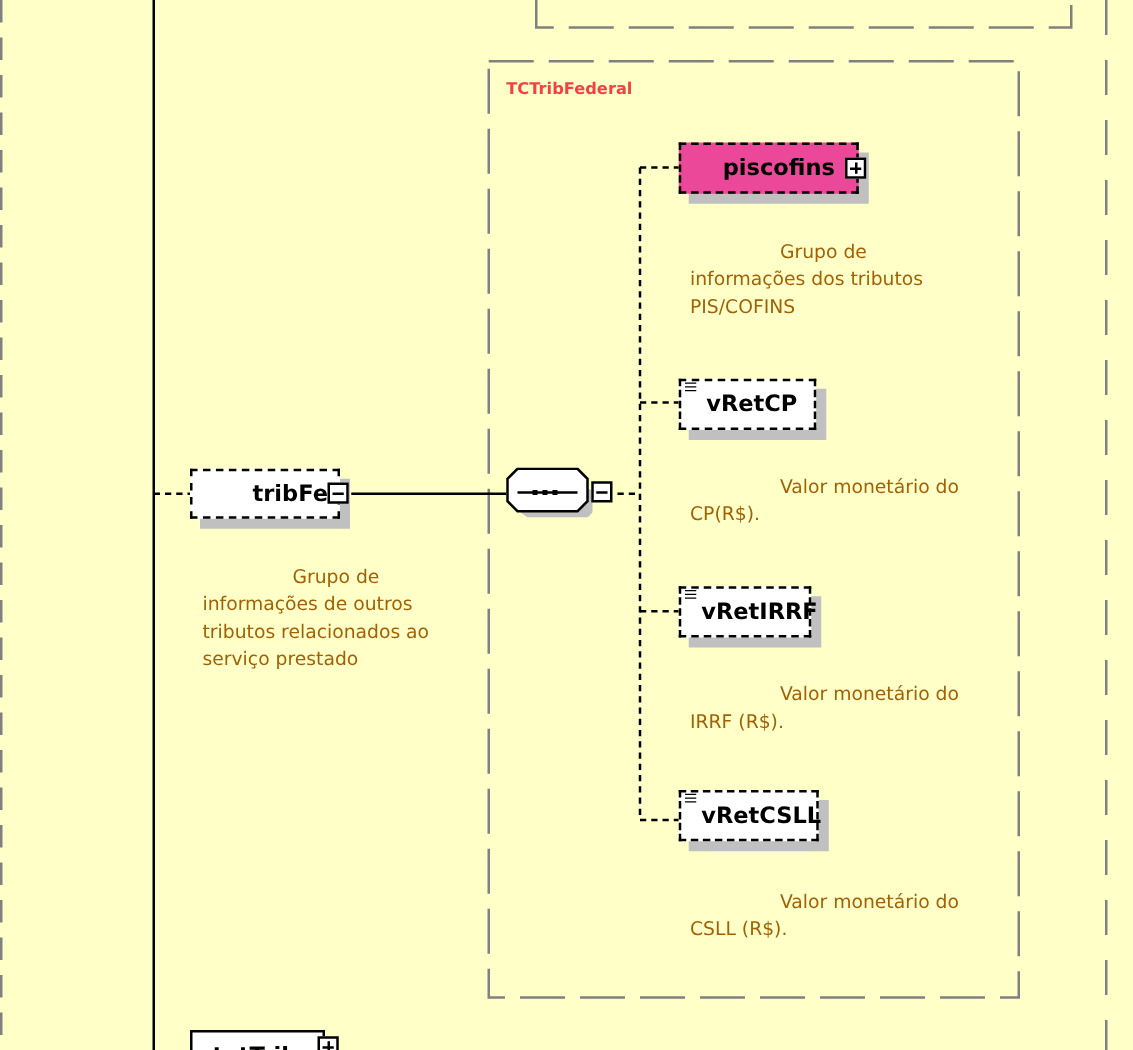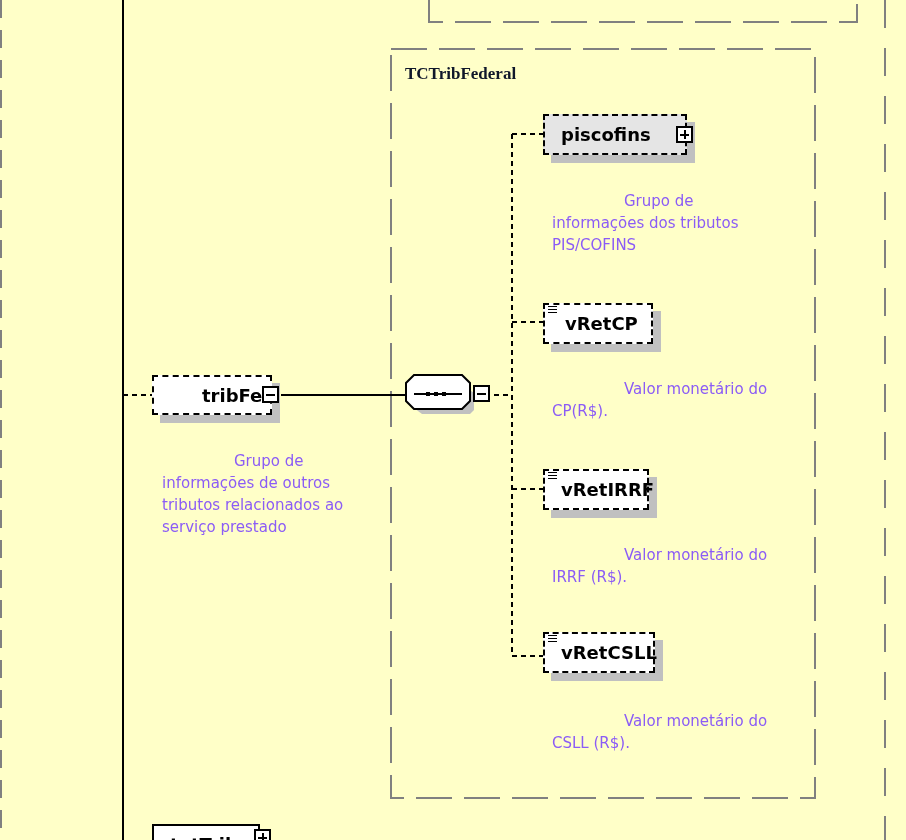"TCTribFederal" .type-label { color: #0f172a -> #ef4444; font-family: Liberation Serif, serif -> none; font-size: 17px -> 13px }
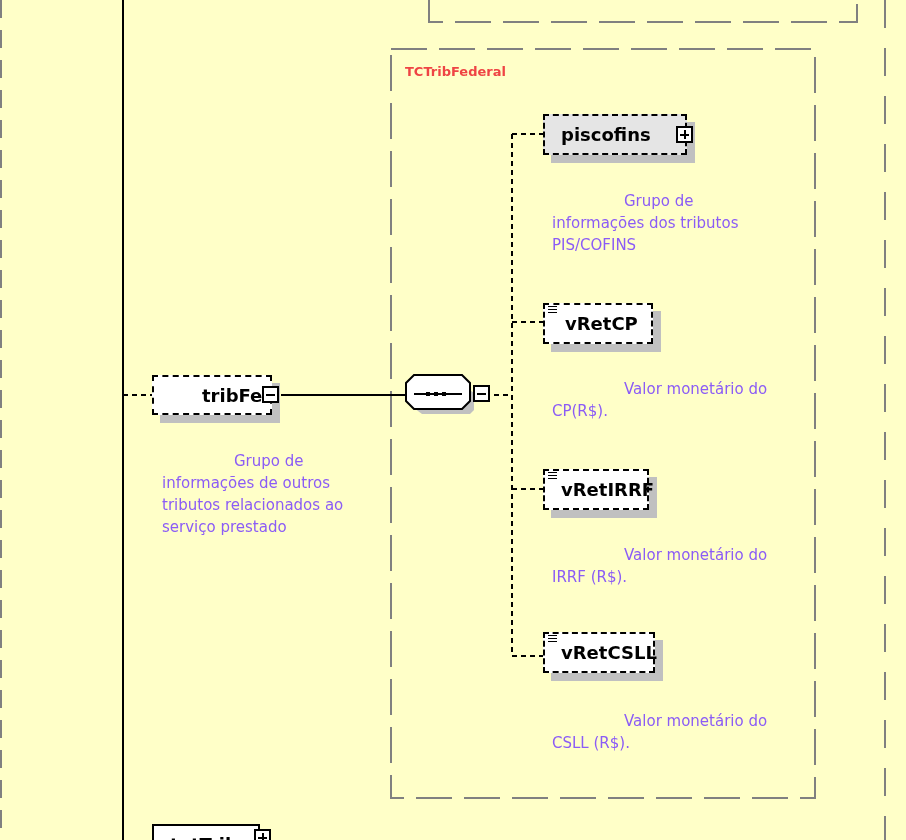"piscofins" .el.complex { background: #e5e5e5 -> #ec4899; justify-content: none -> center }
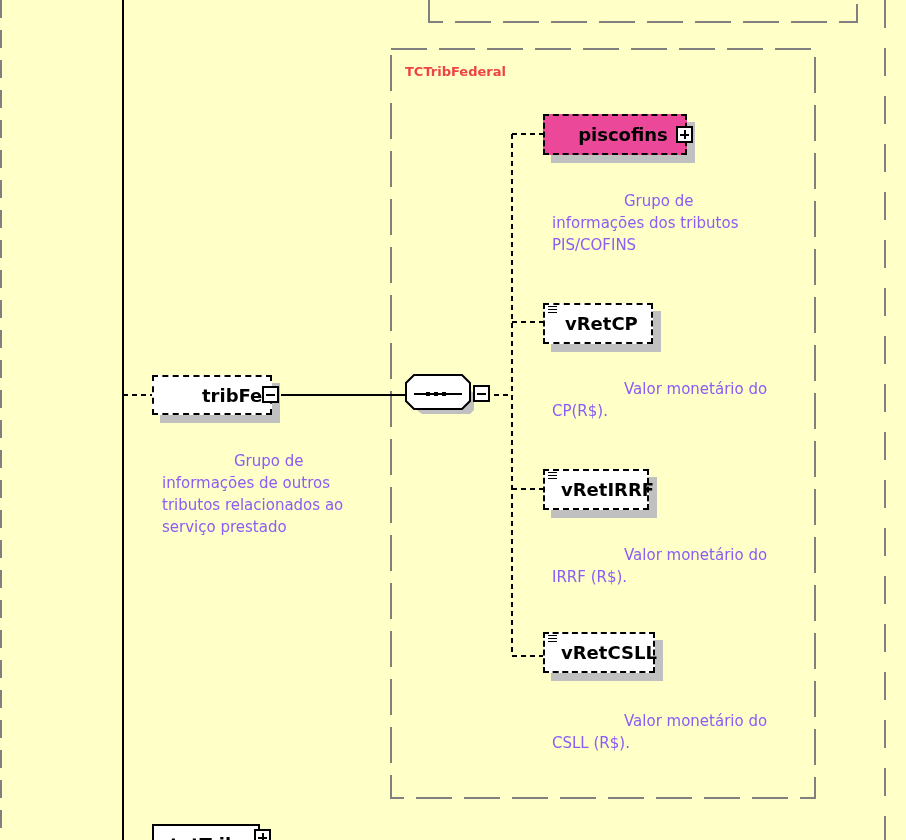"Grupo de" .doc { color: #8b5cf6 -> #a16207 }
